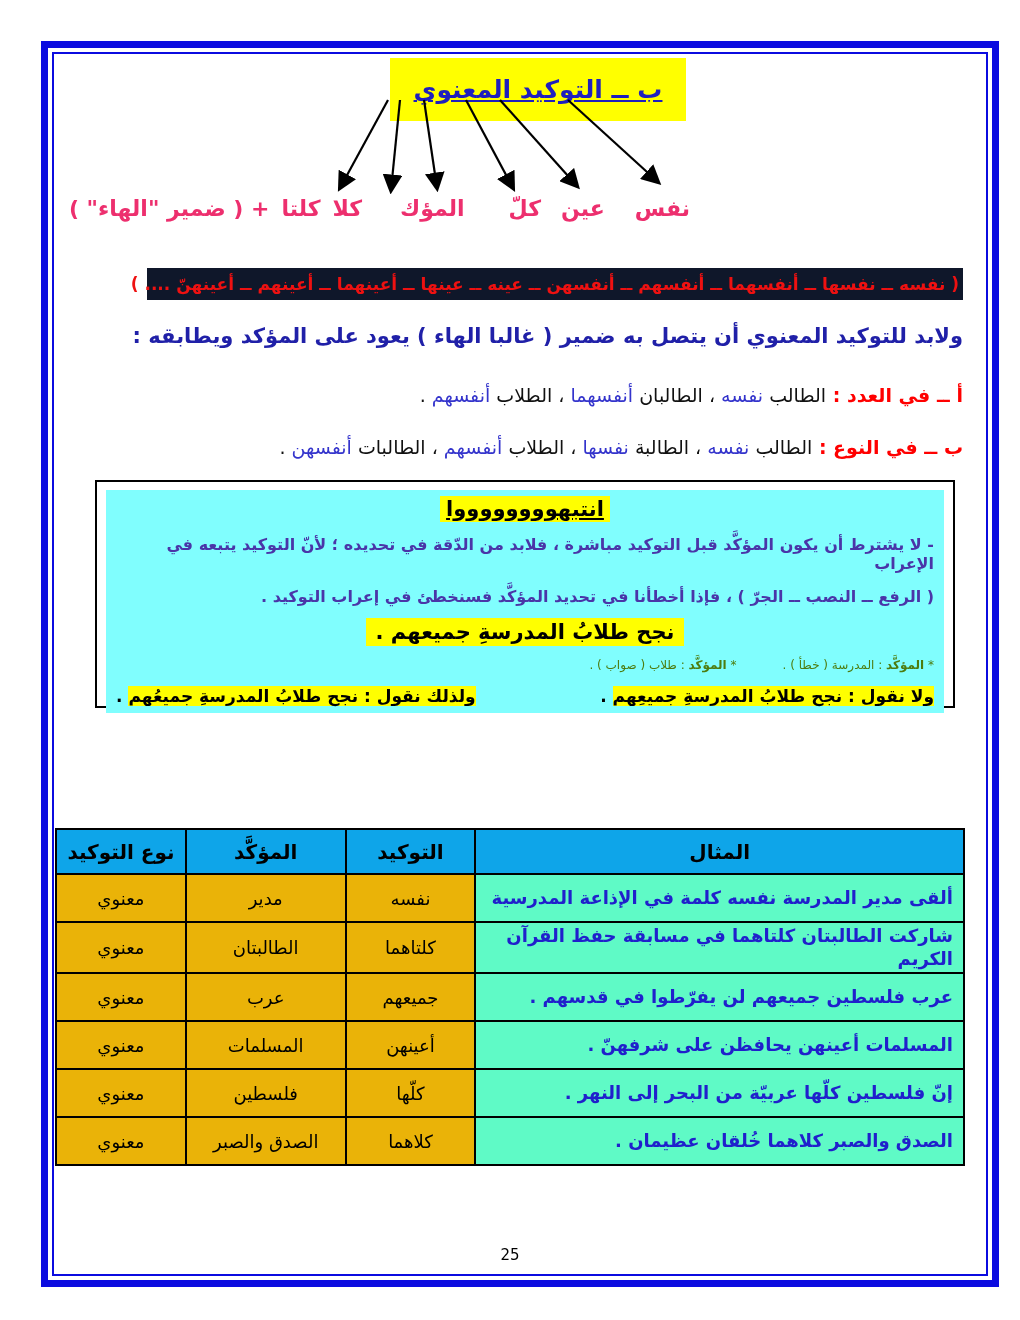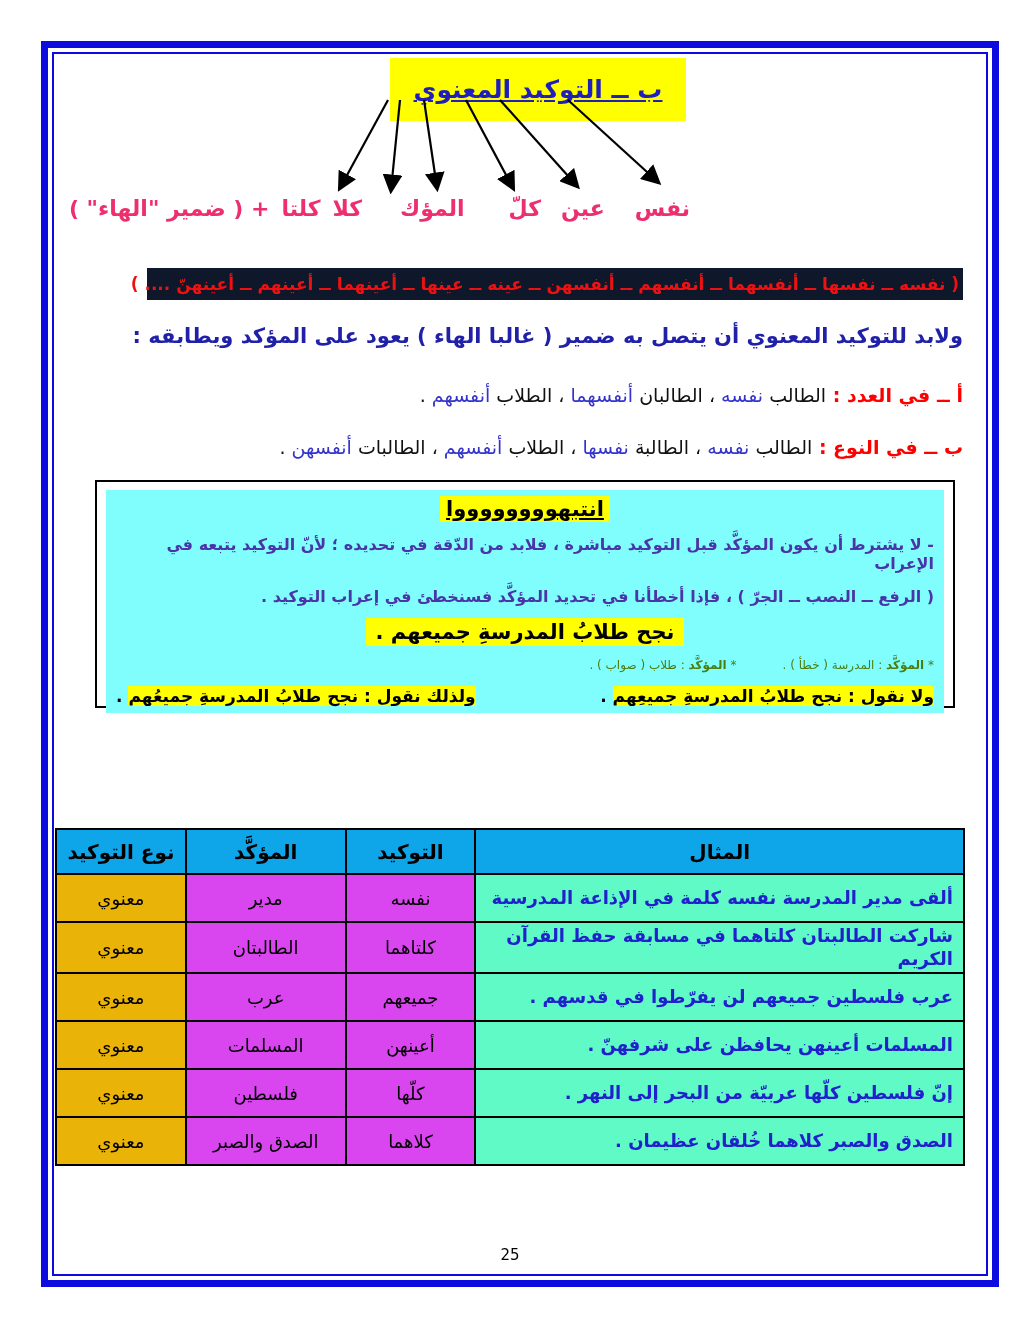"مدير" td.plain-cell { background: #d946ef -> #eab308 }
